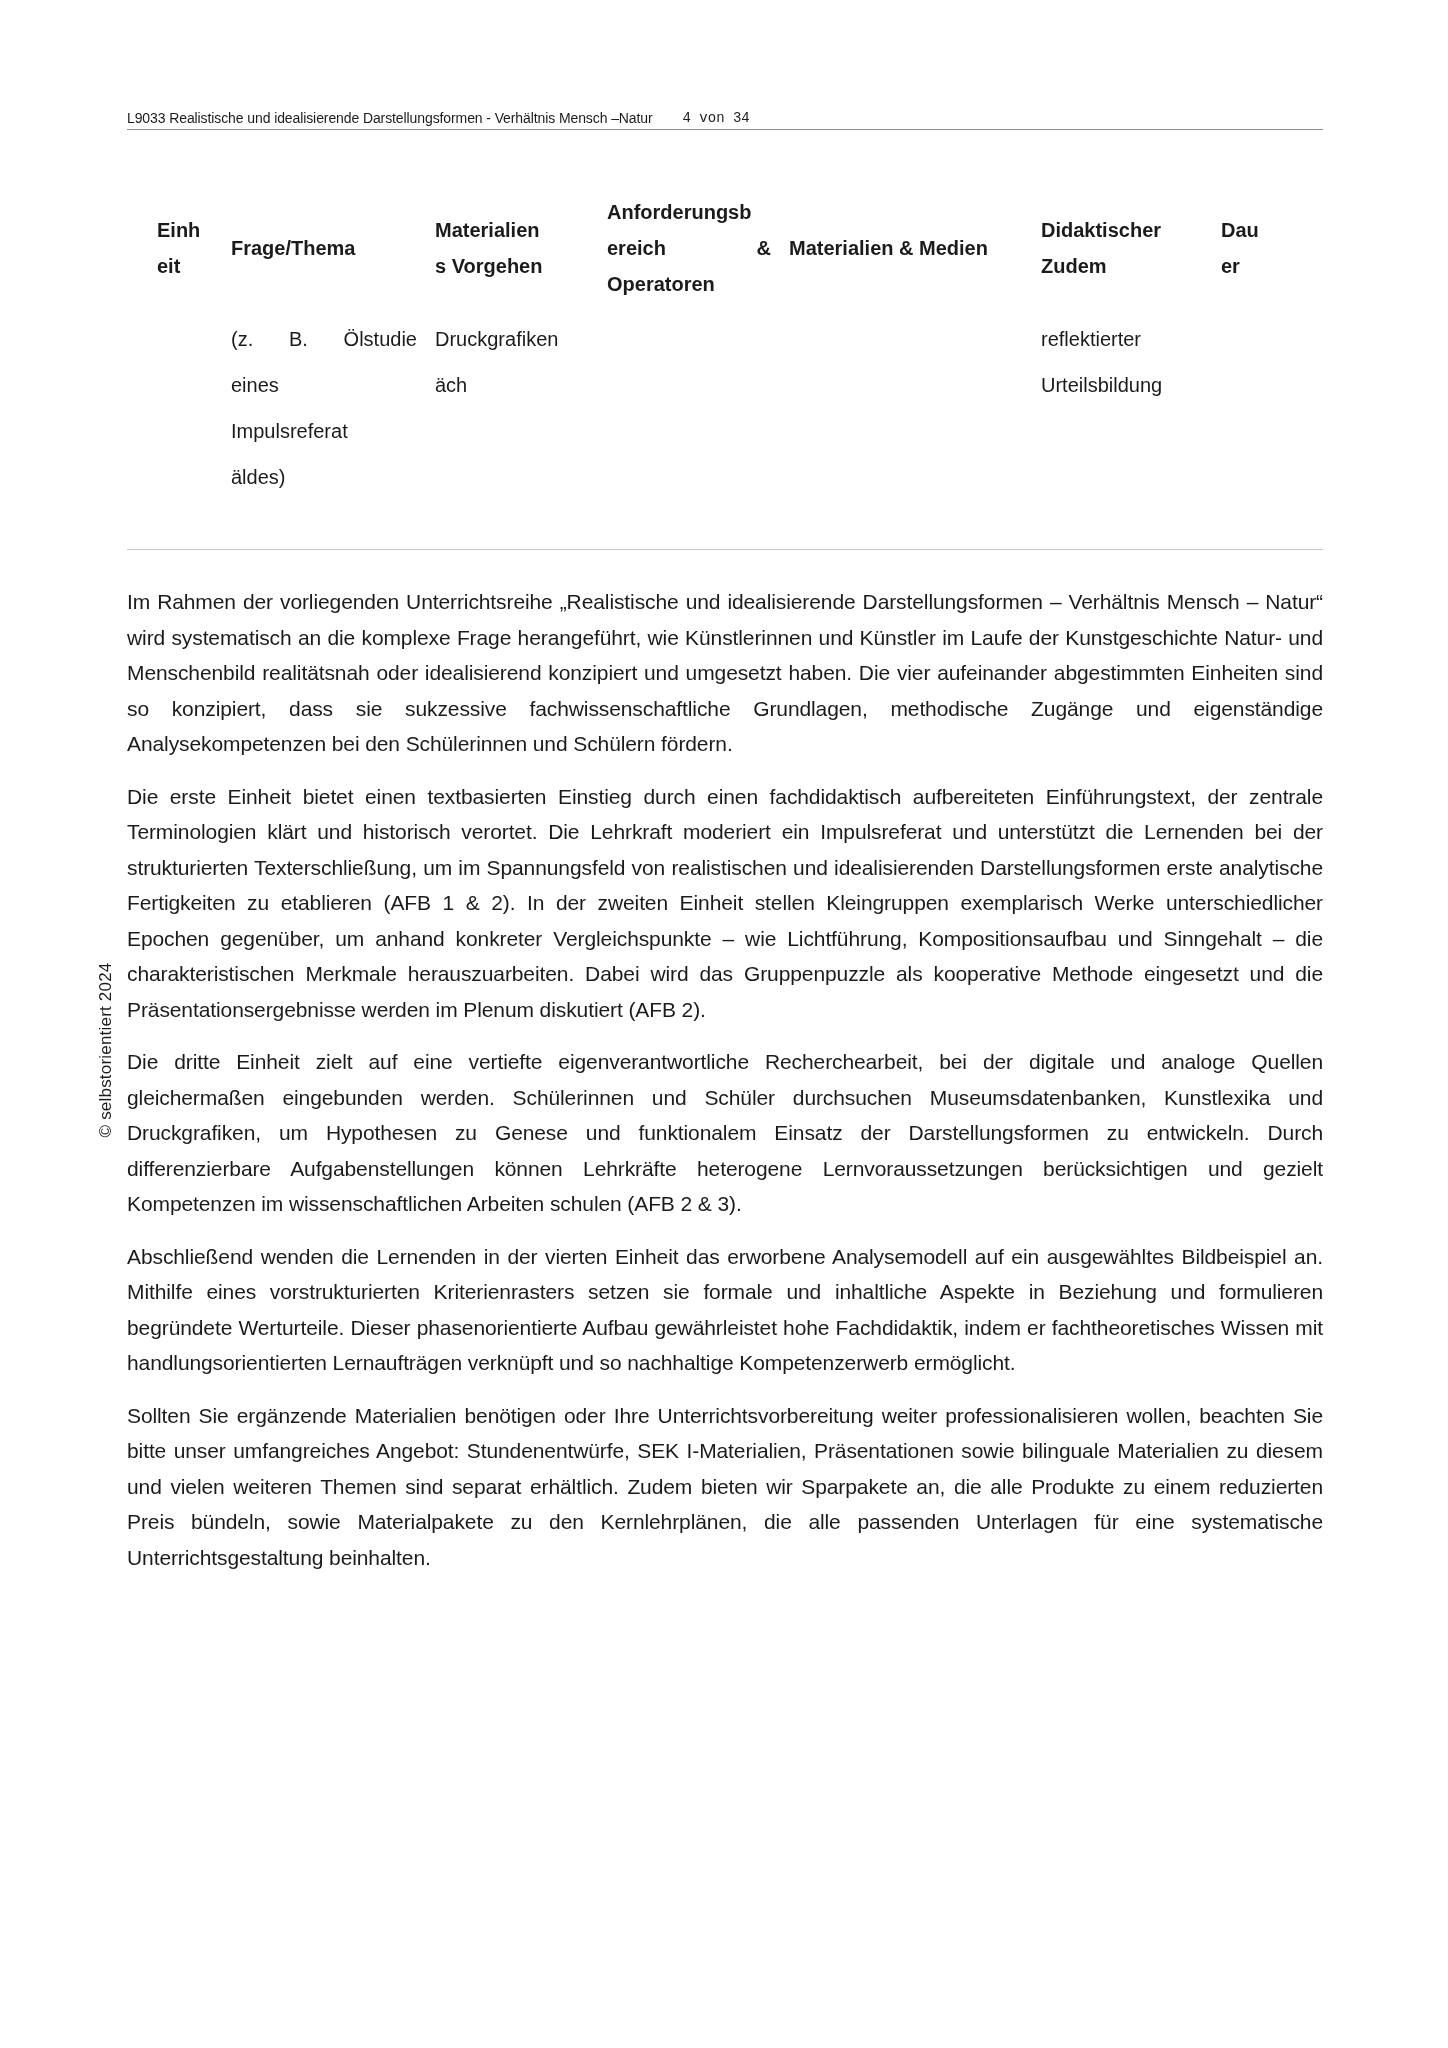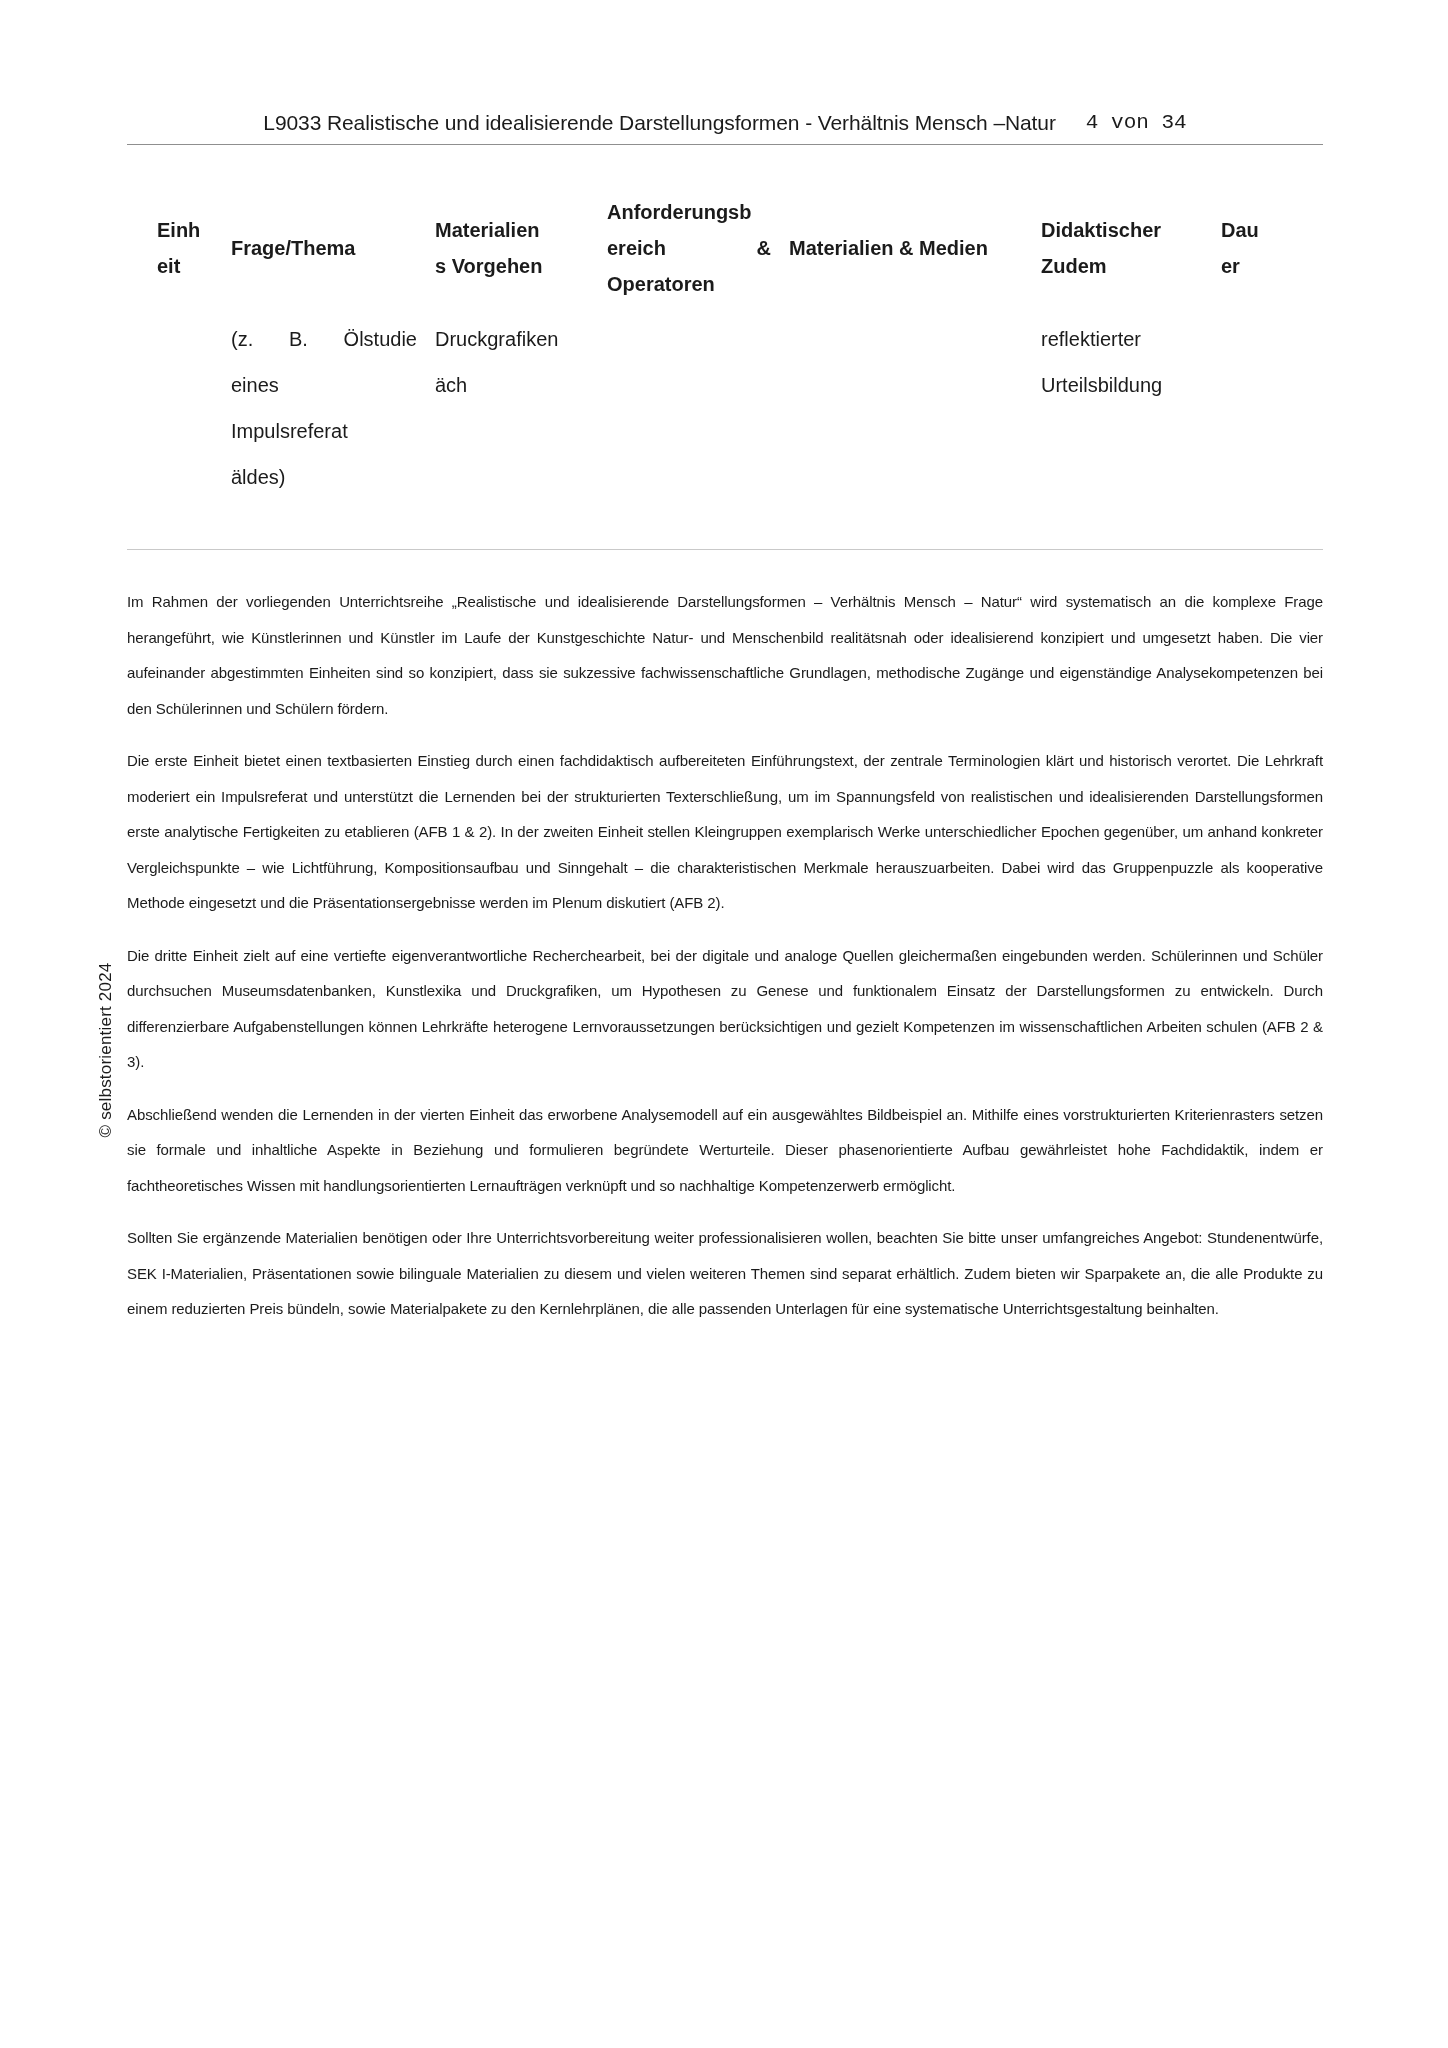"L9033 Realistische und idealisierende" .doc-header { font-size: 21px -> 14px; justify-content: center -> flex-start; padding-bottom: 9px -> 2px }
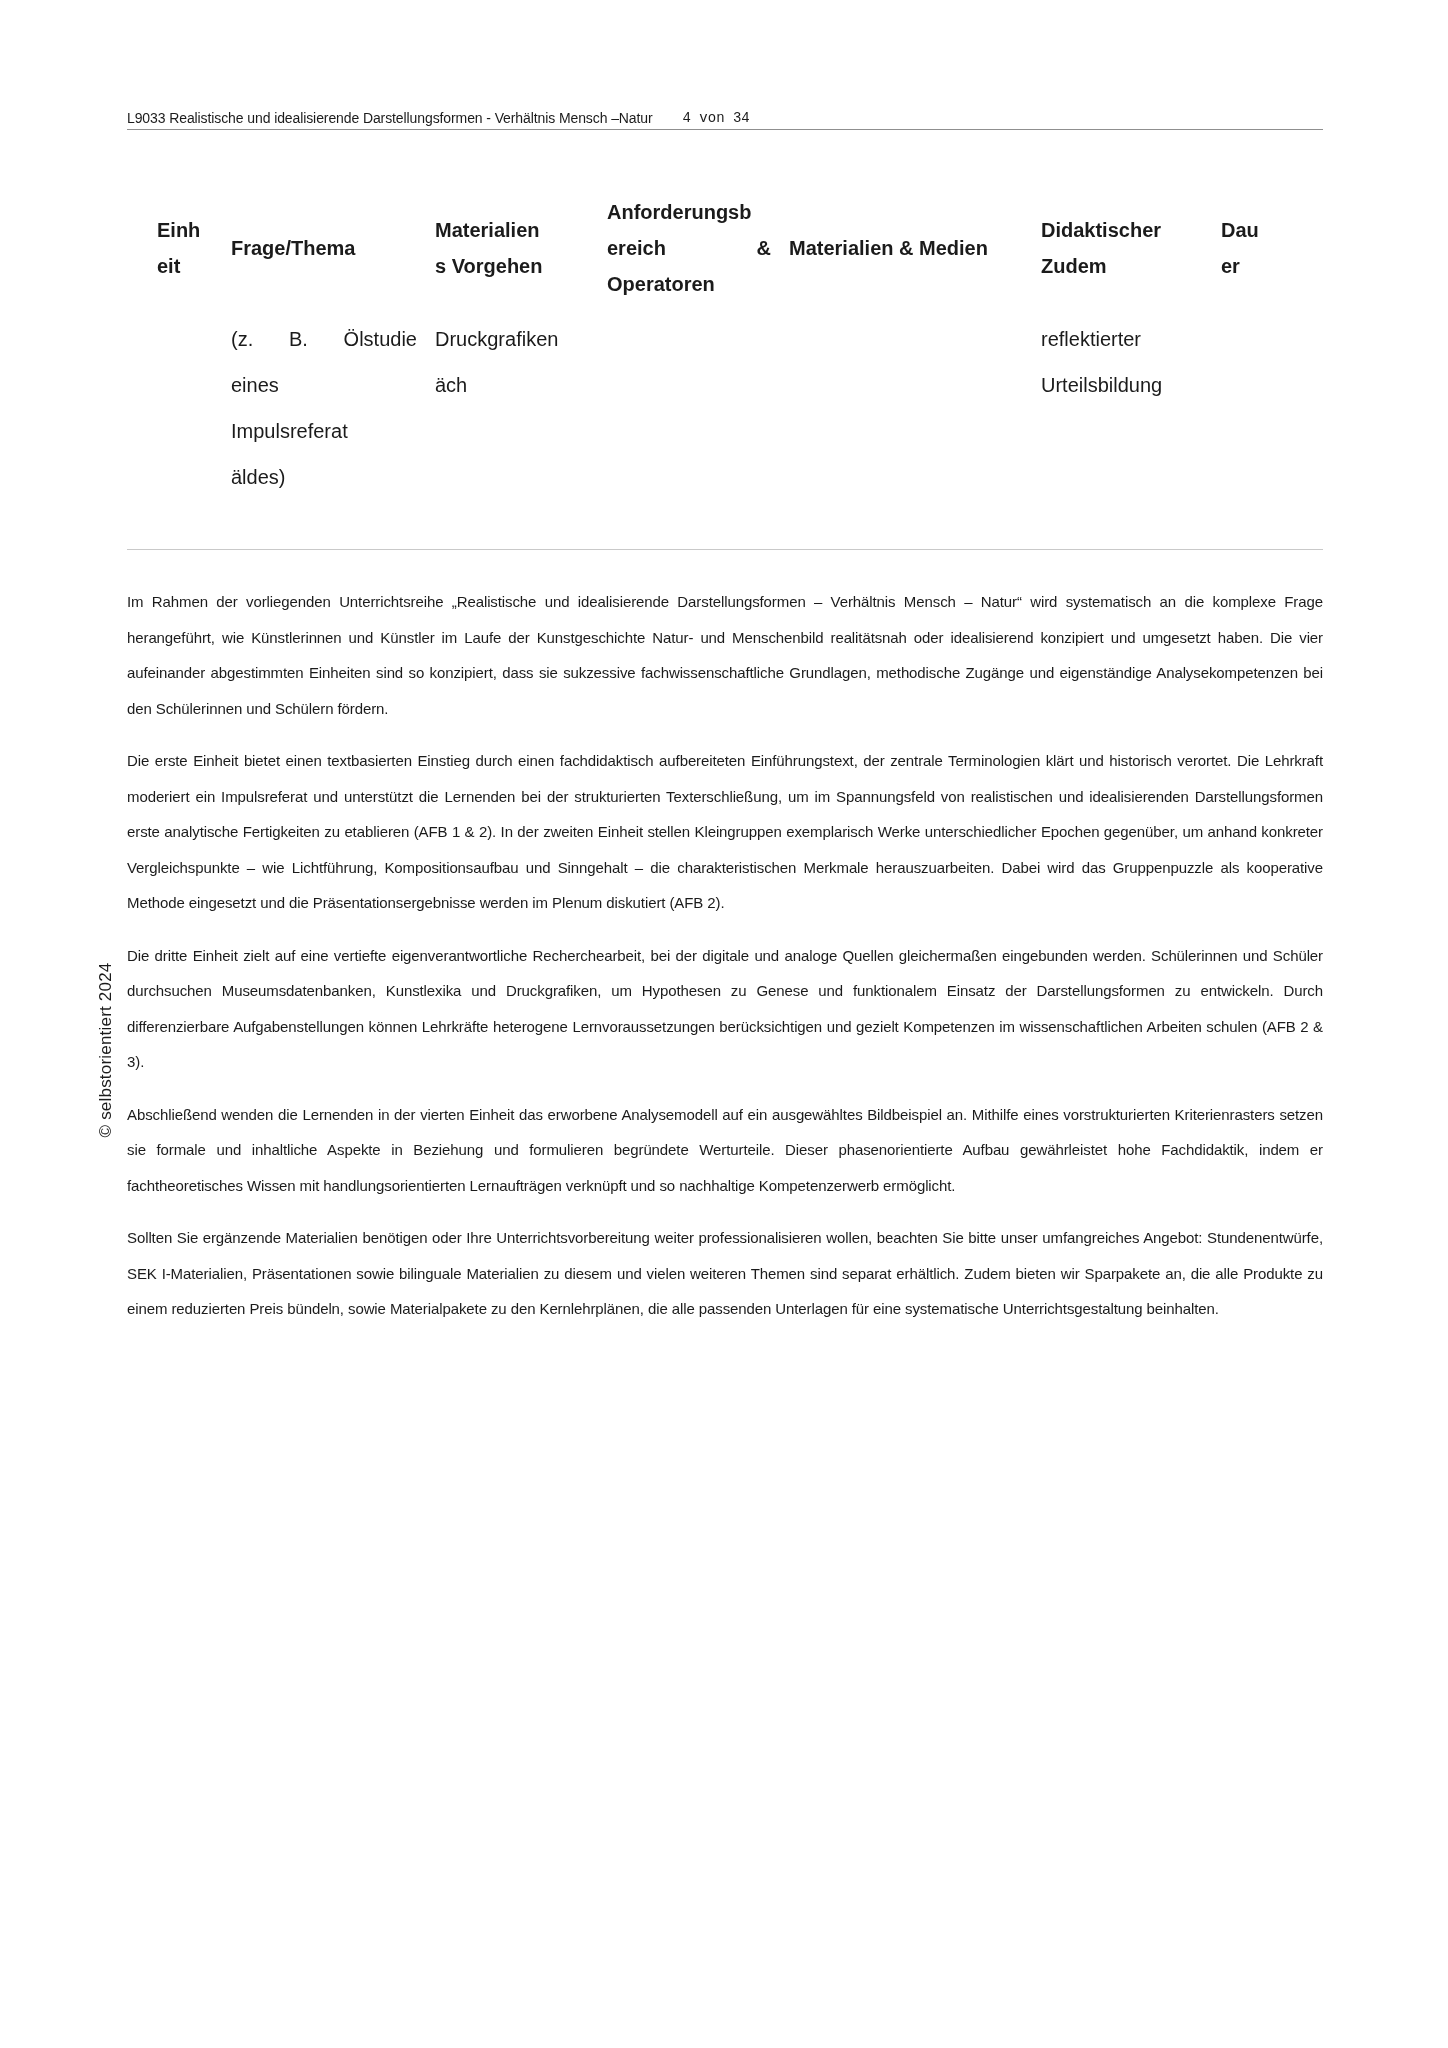"Im Rahmen der vorliegenden" .body-copy { font-size: 15px -> 21px }
